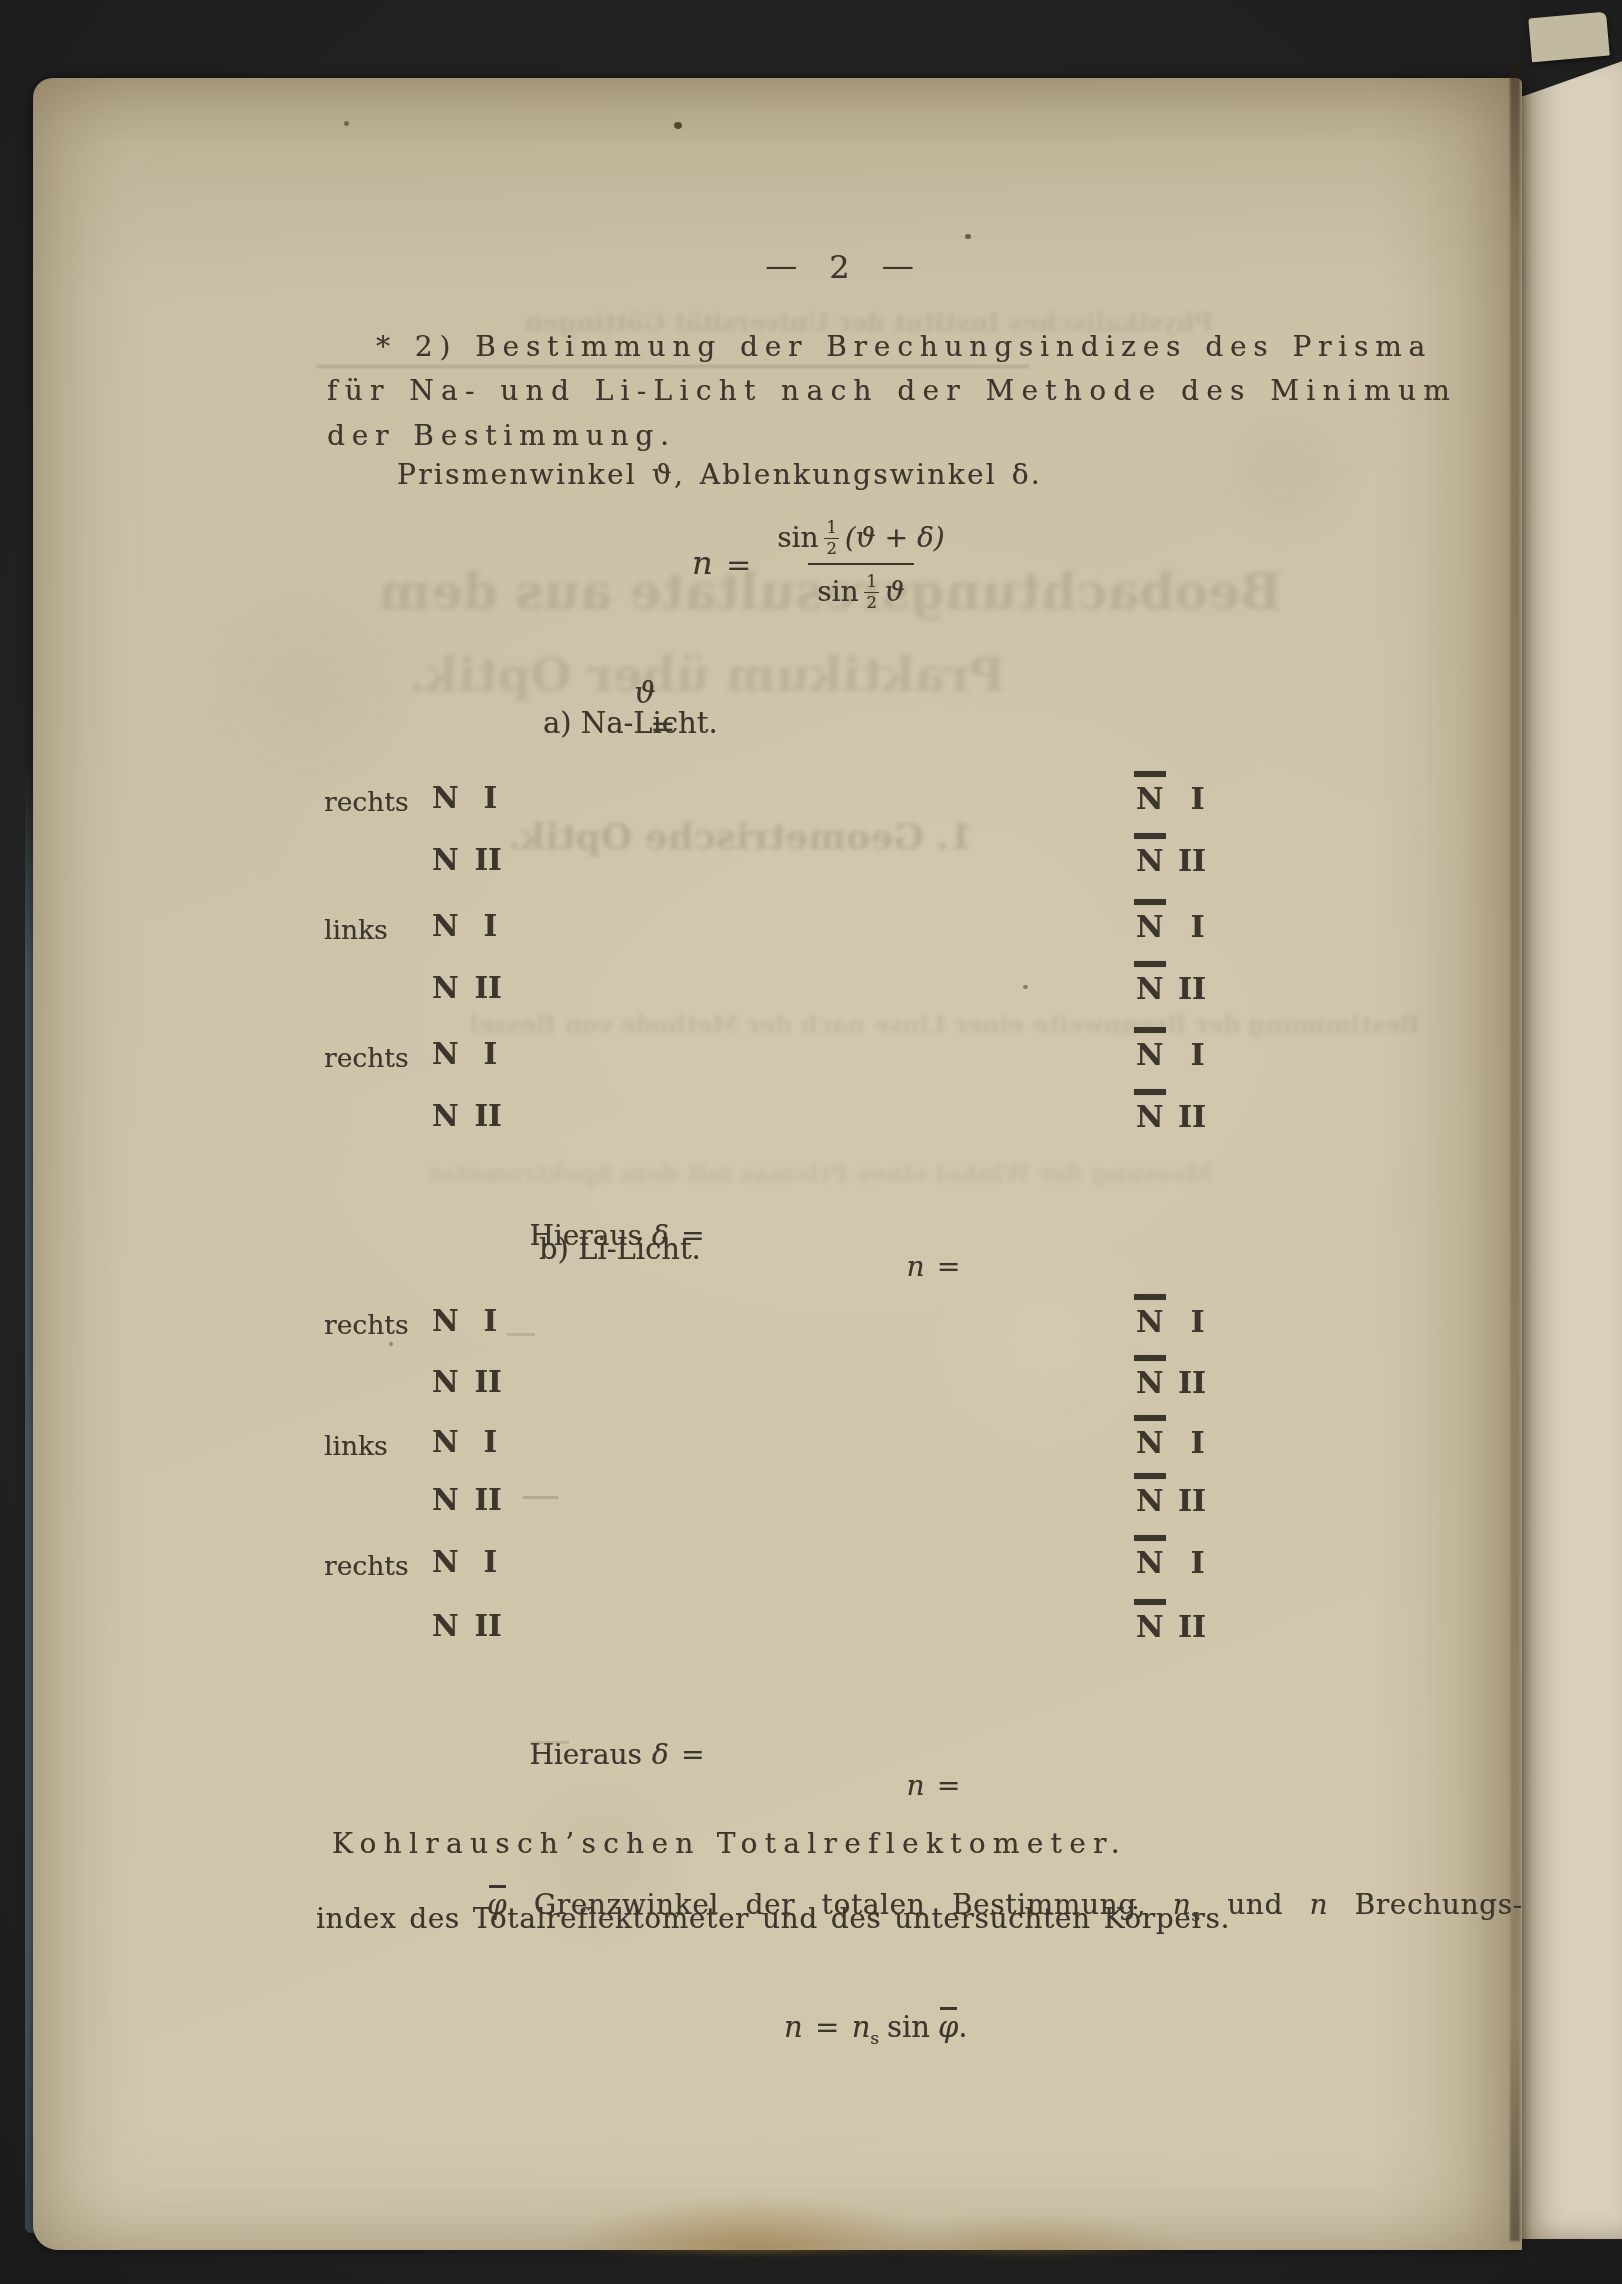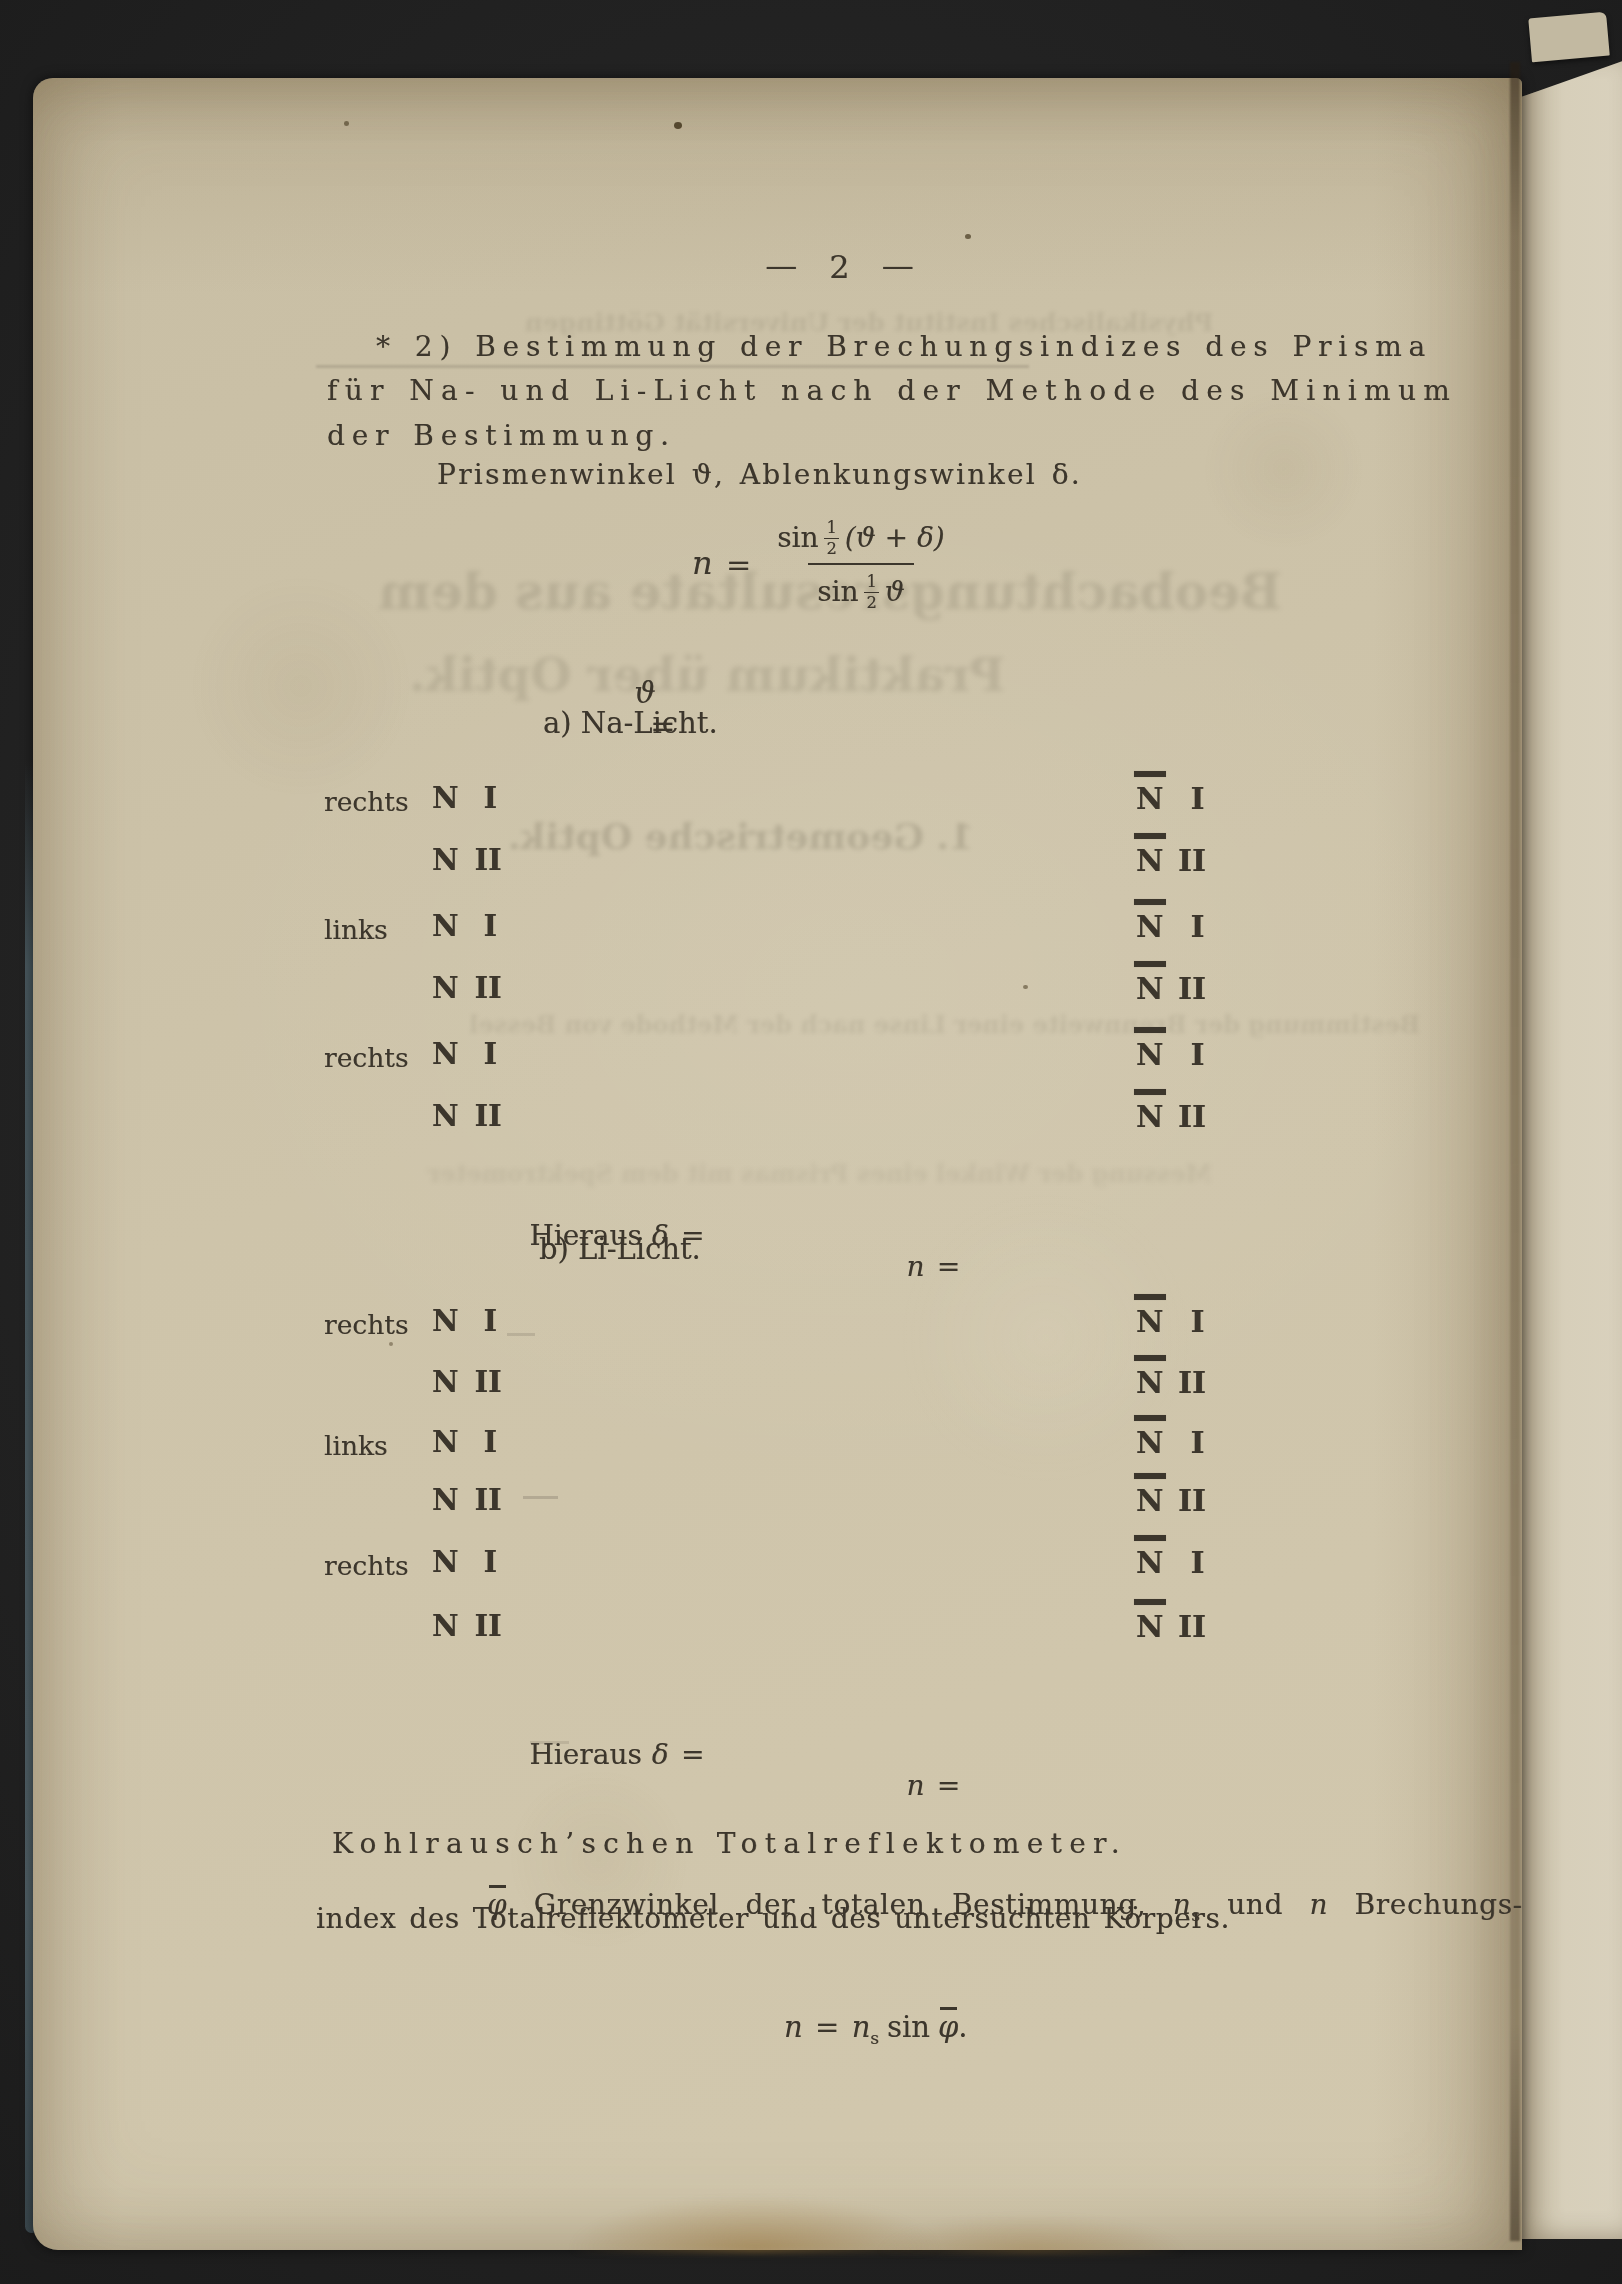"Prismenwinkel ϑ, Ablenkungswinkel δ." #intro { margin-left: 40px -> none }
